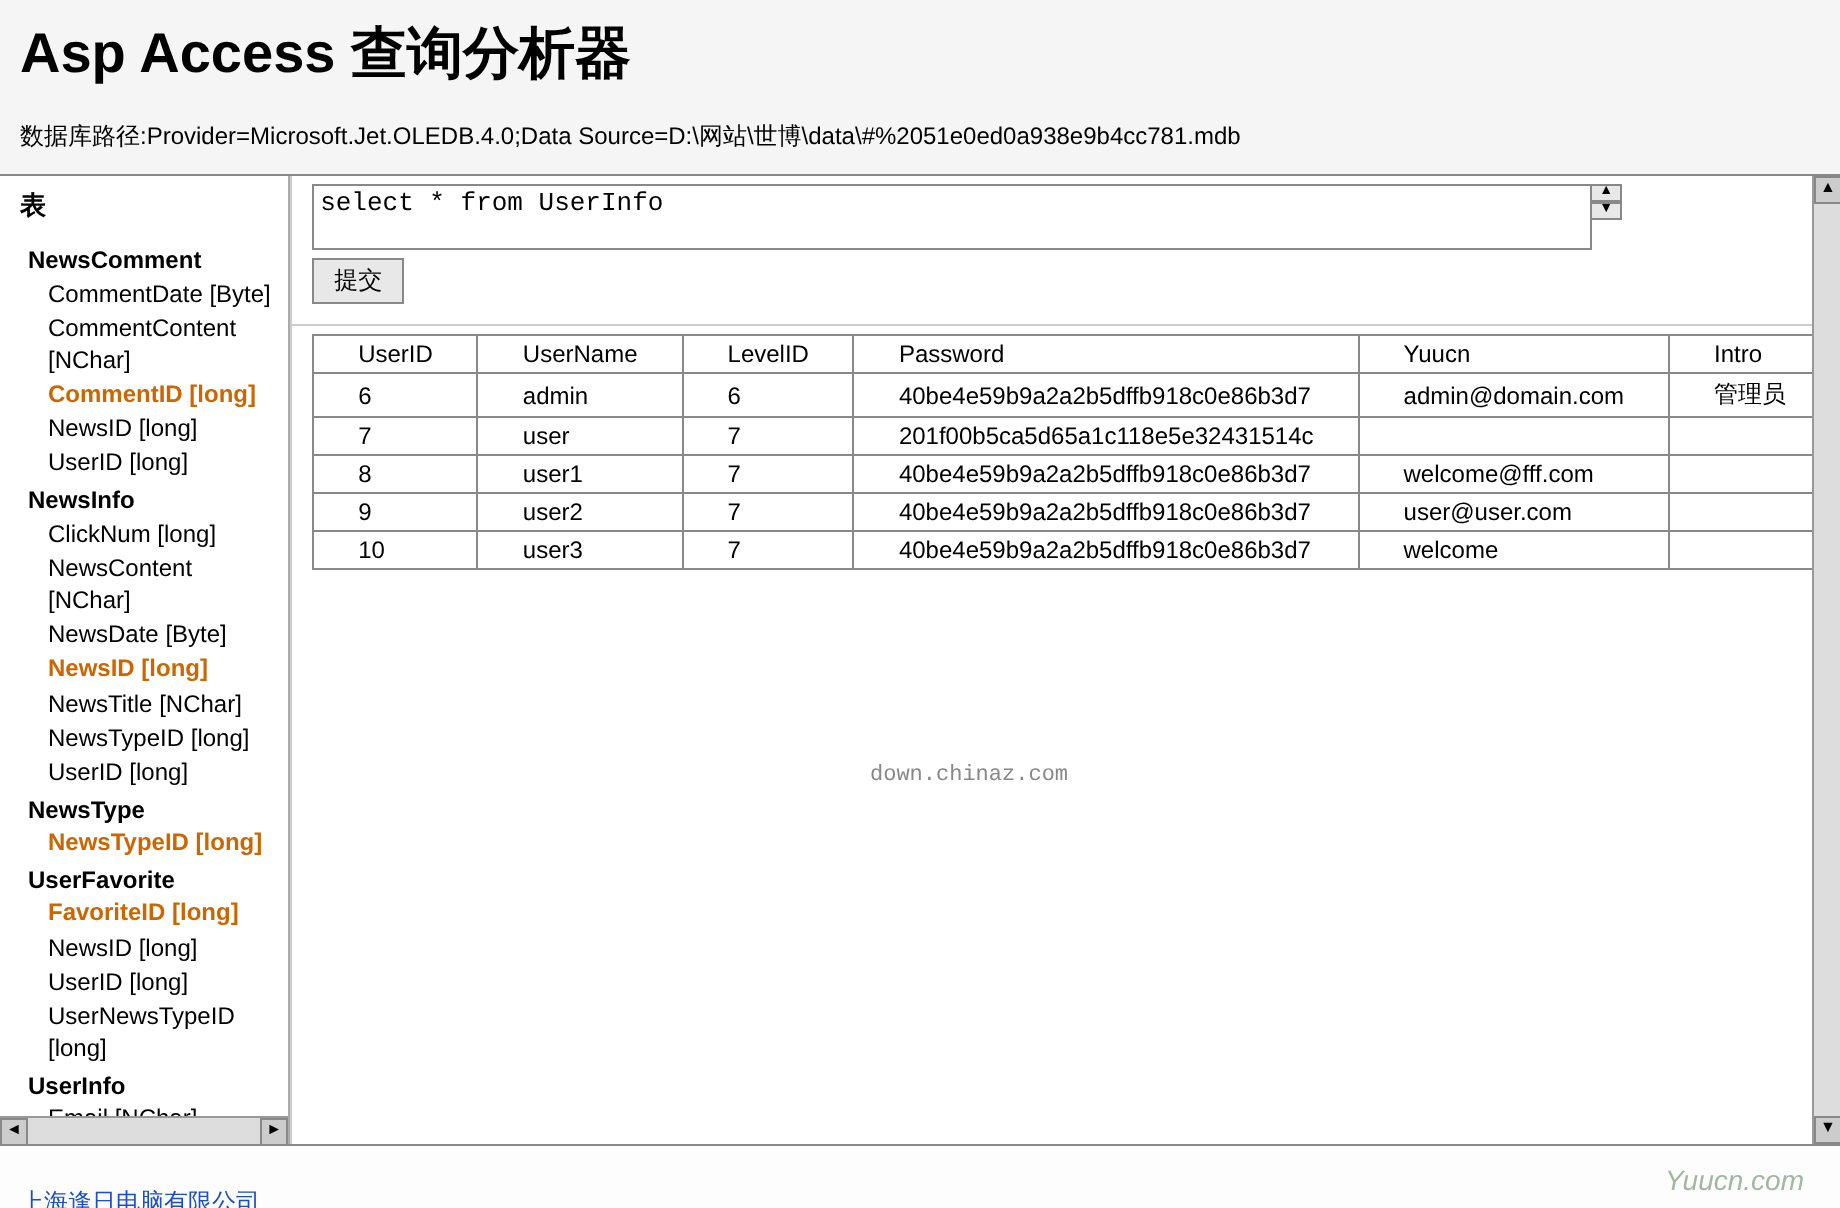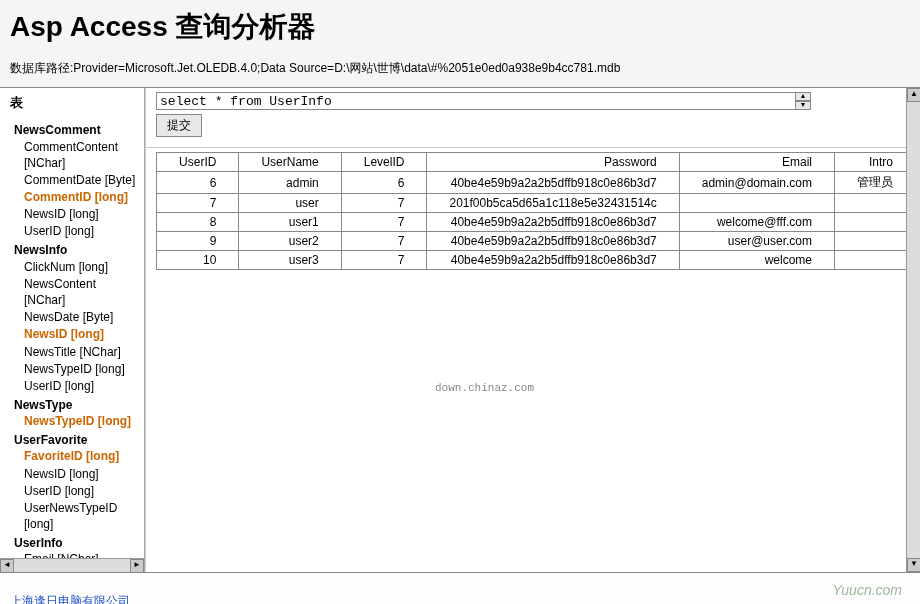"select * from UserInfo" .query-input { height: 18px -> 33px }
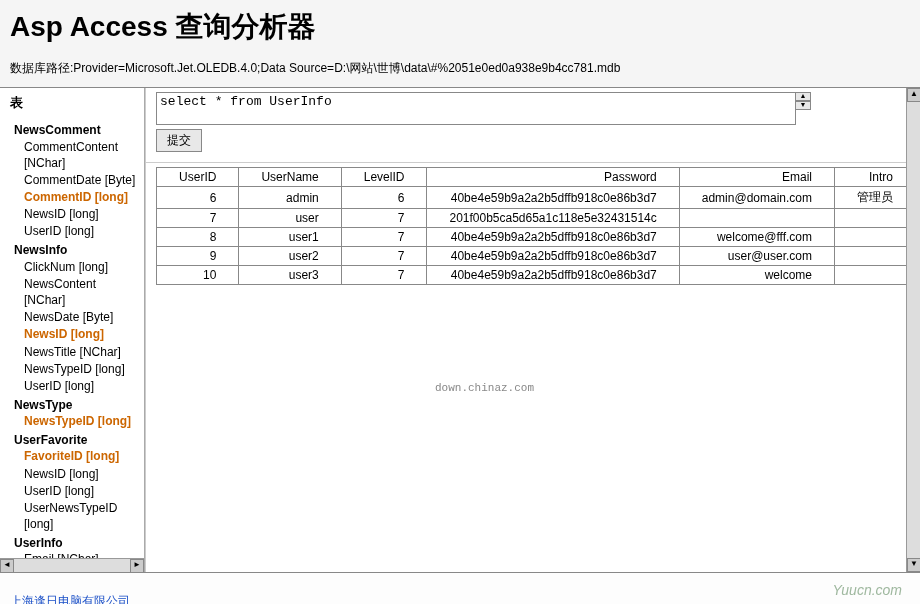"CommentContent [NChar]" div.column { order: before "CommentDate [Byte]" -> after "CommentDate [Byte]" }
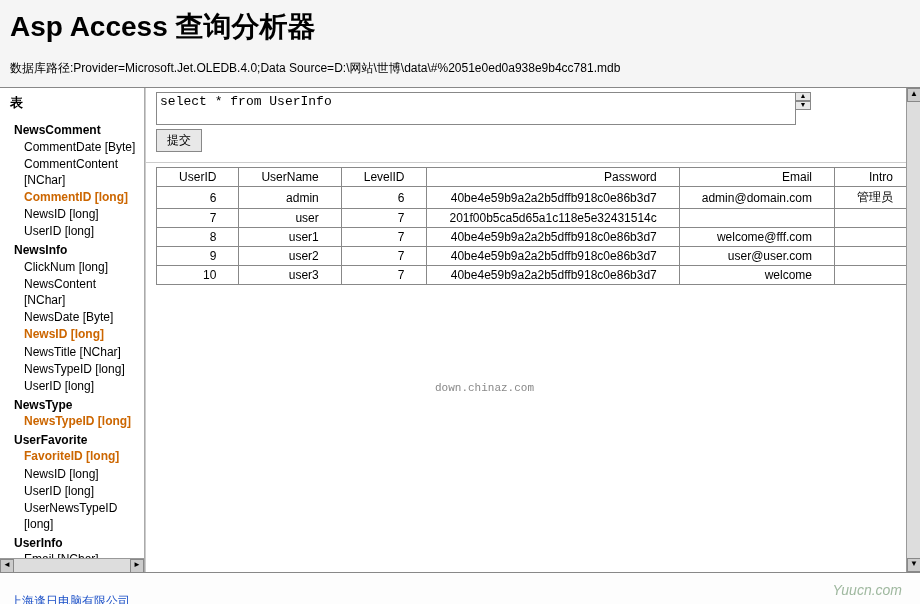"UserID" table.result th, table.result td { text-align: right -> left }
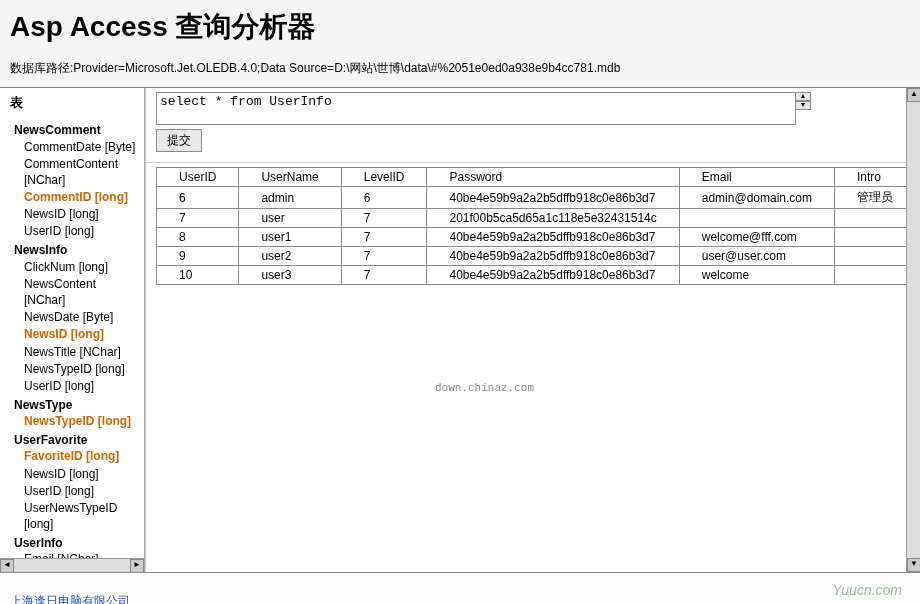"Email" th { text: Email -> Yuucn }
